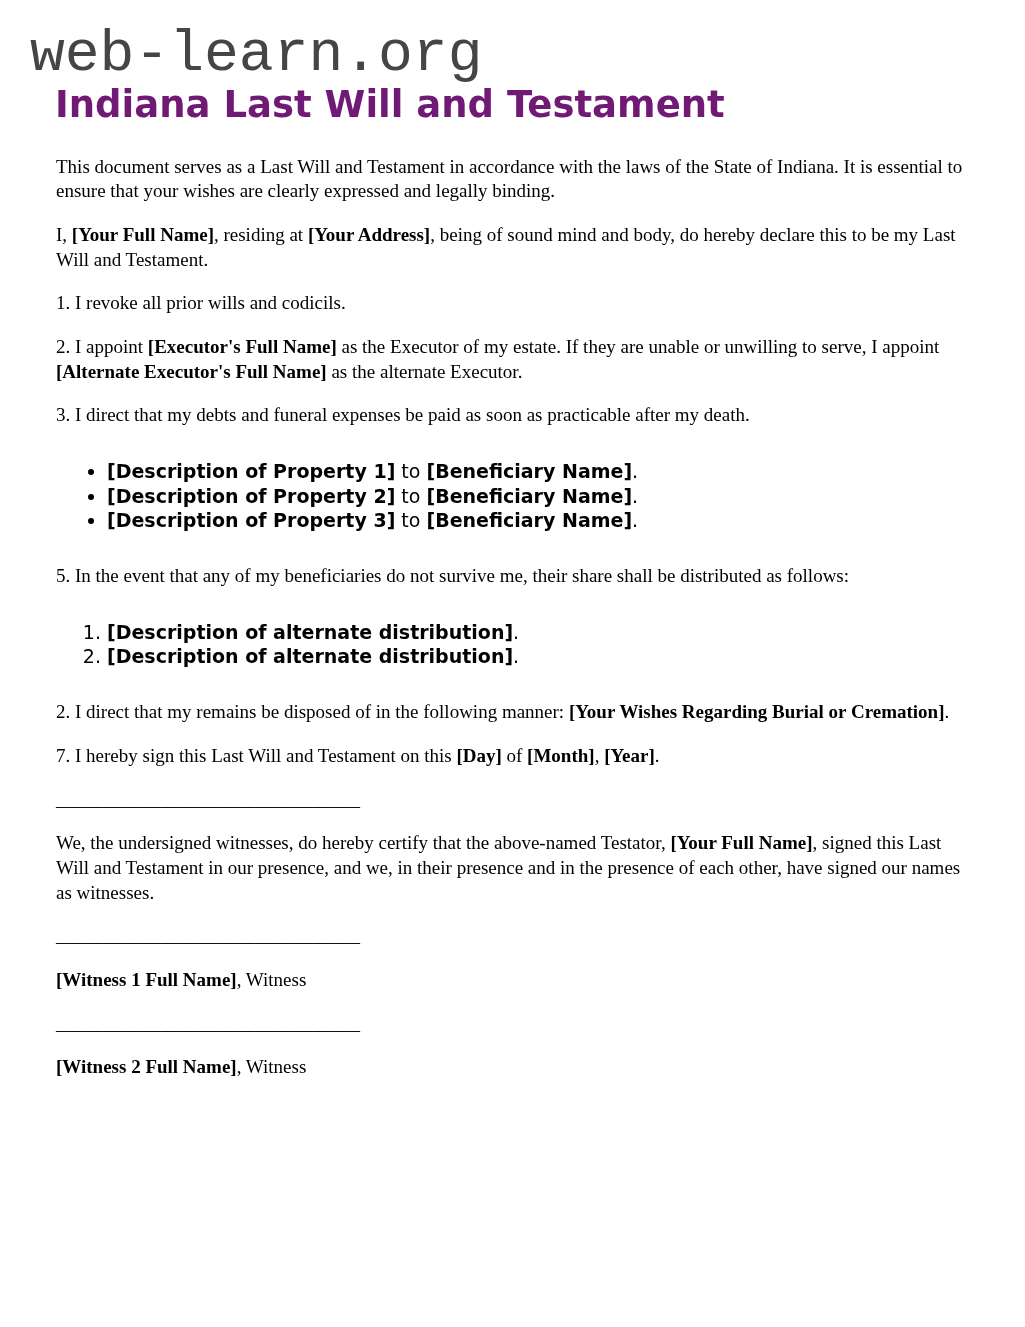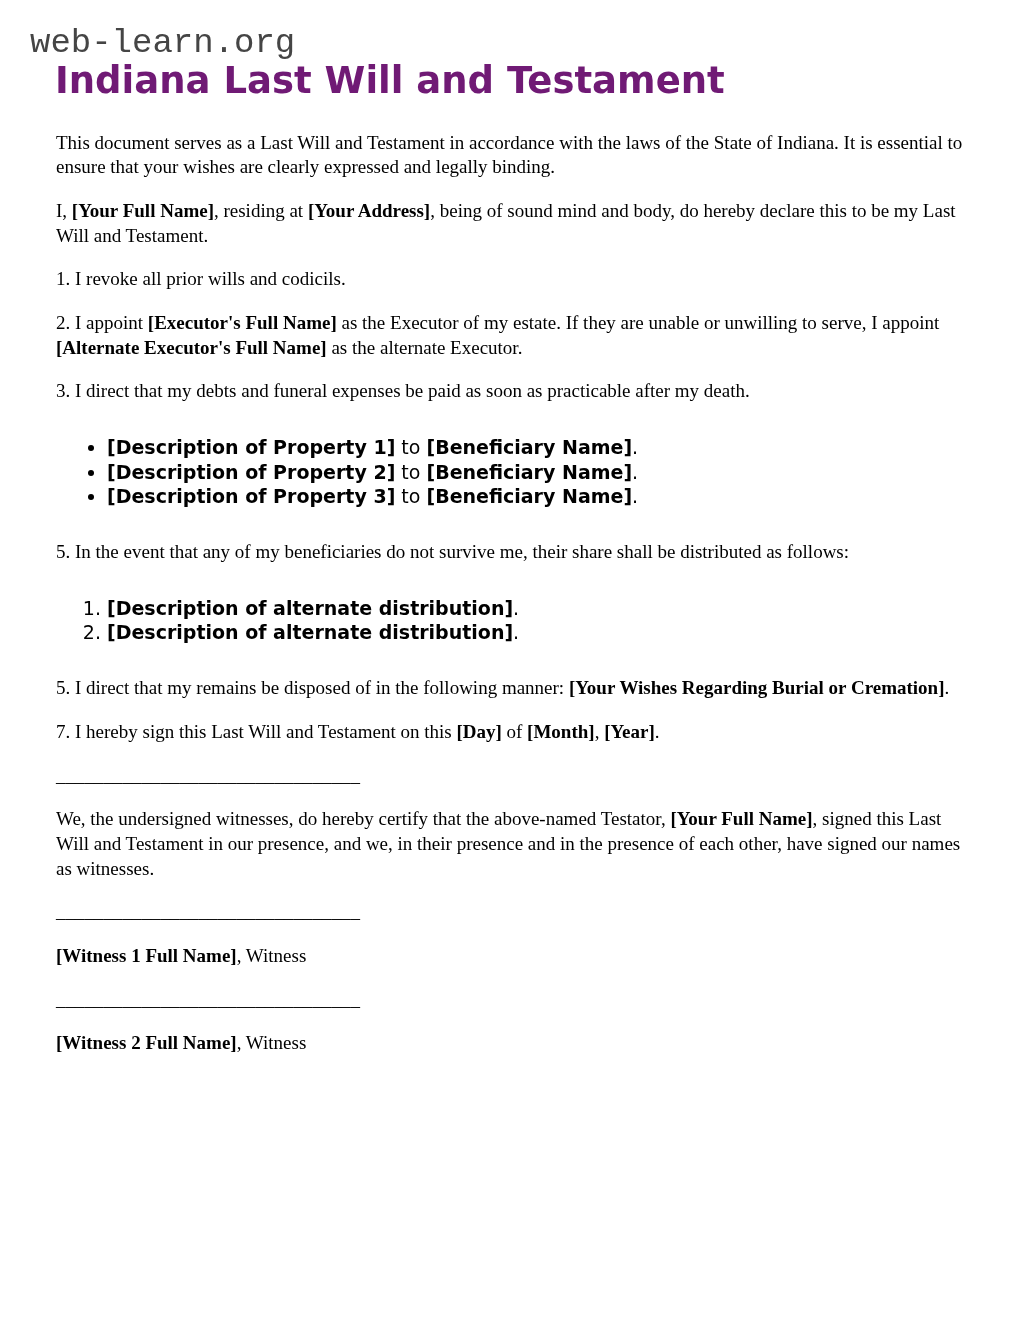"web-learn.org" .logo { font-size: 34px -> 58px }
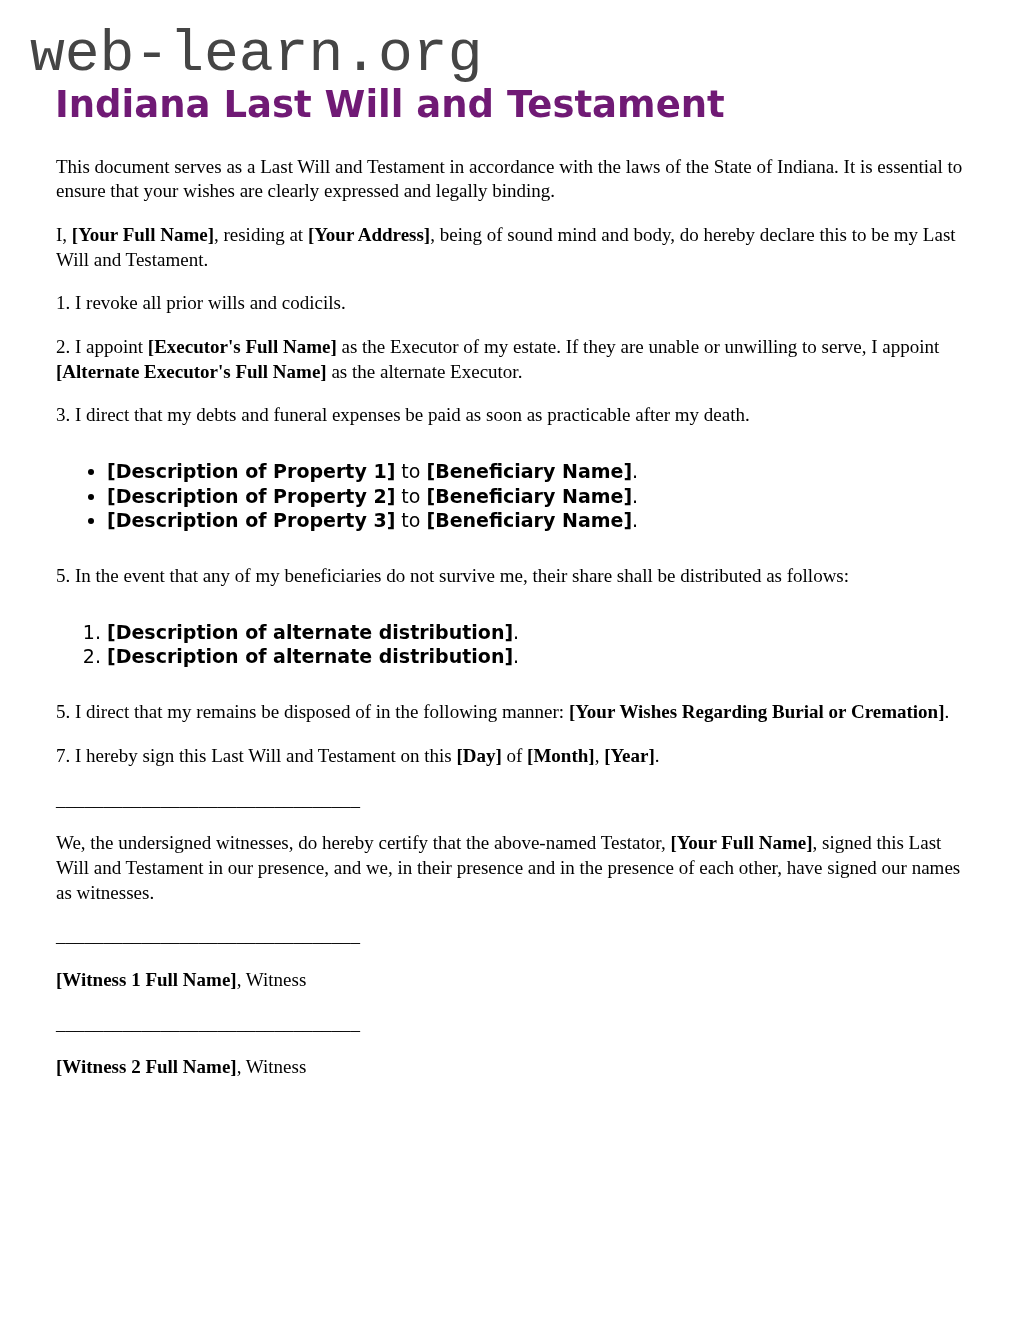"5. I direct that my" span { text: 5 -> 2 }
